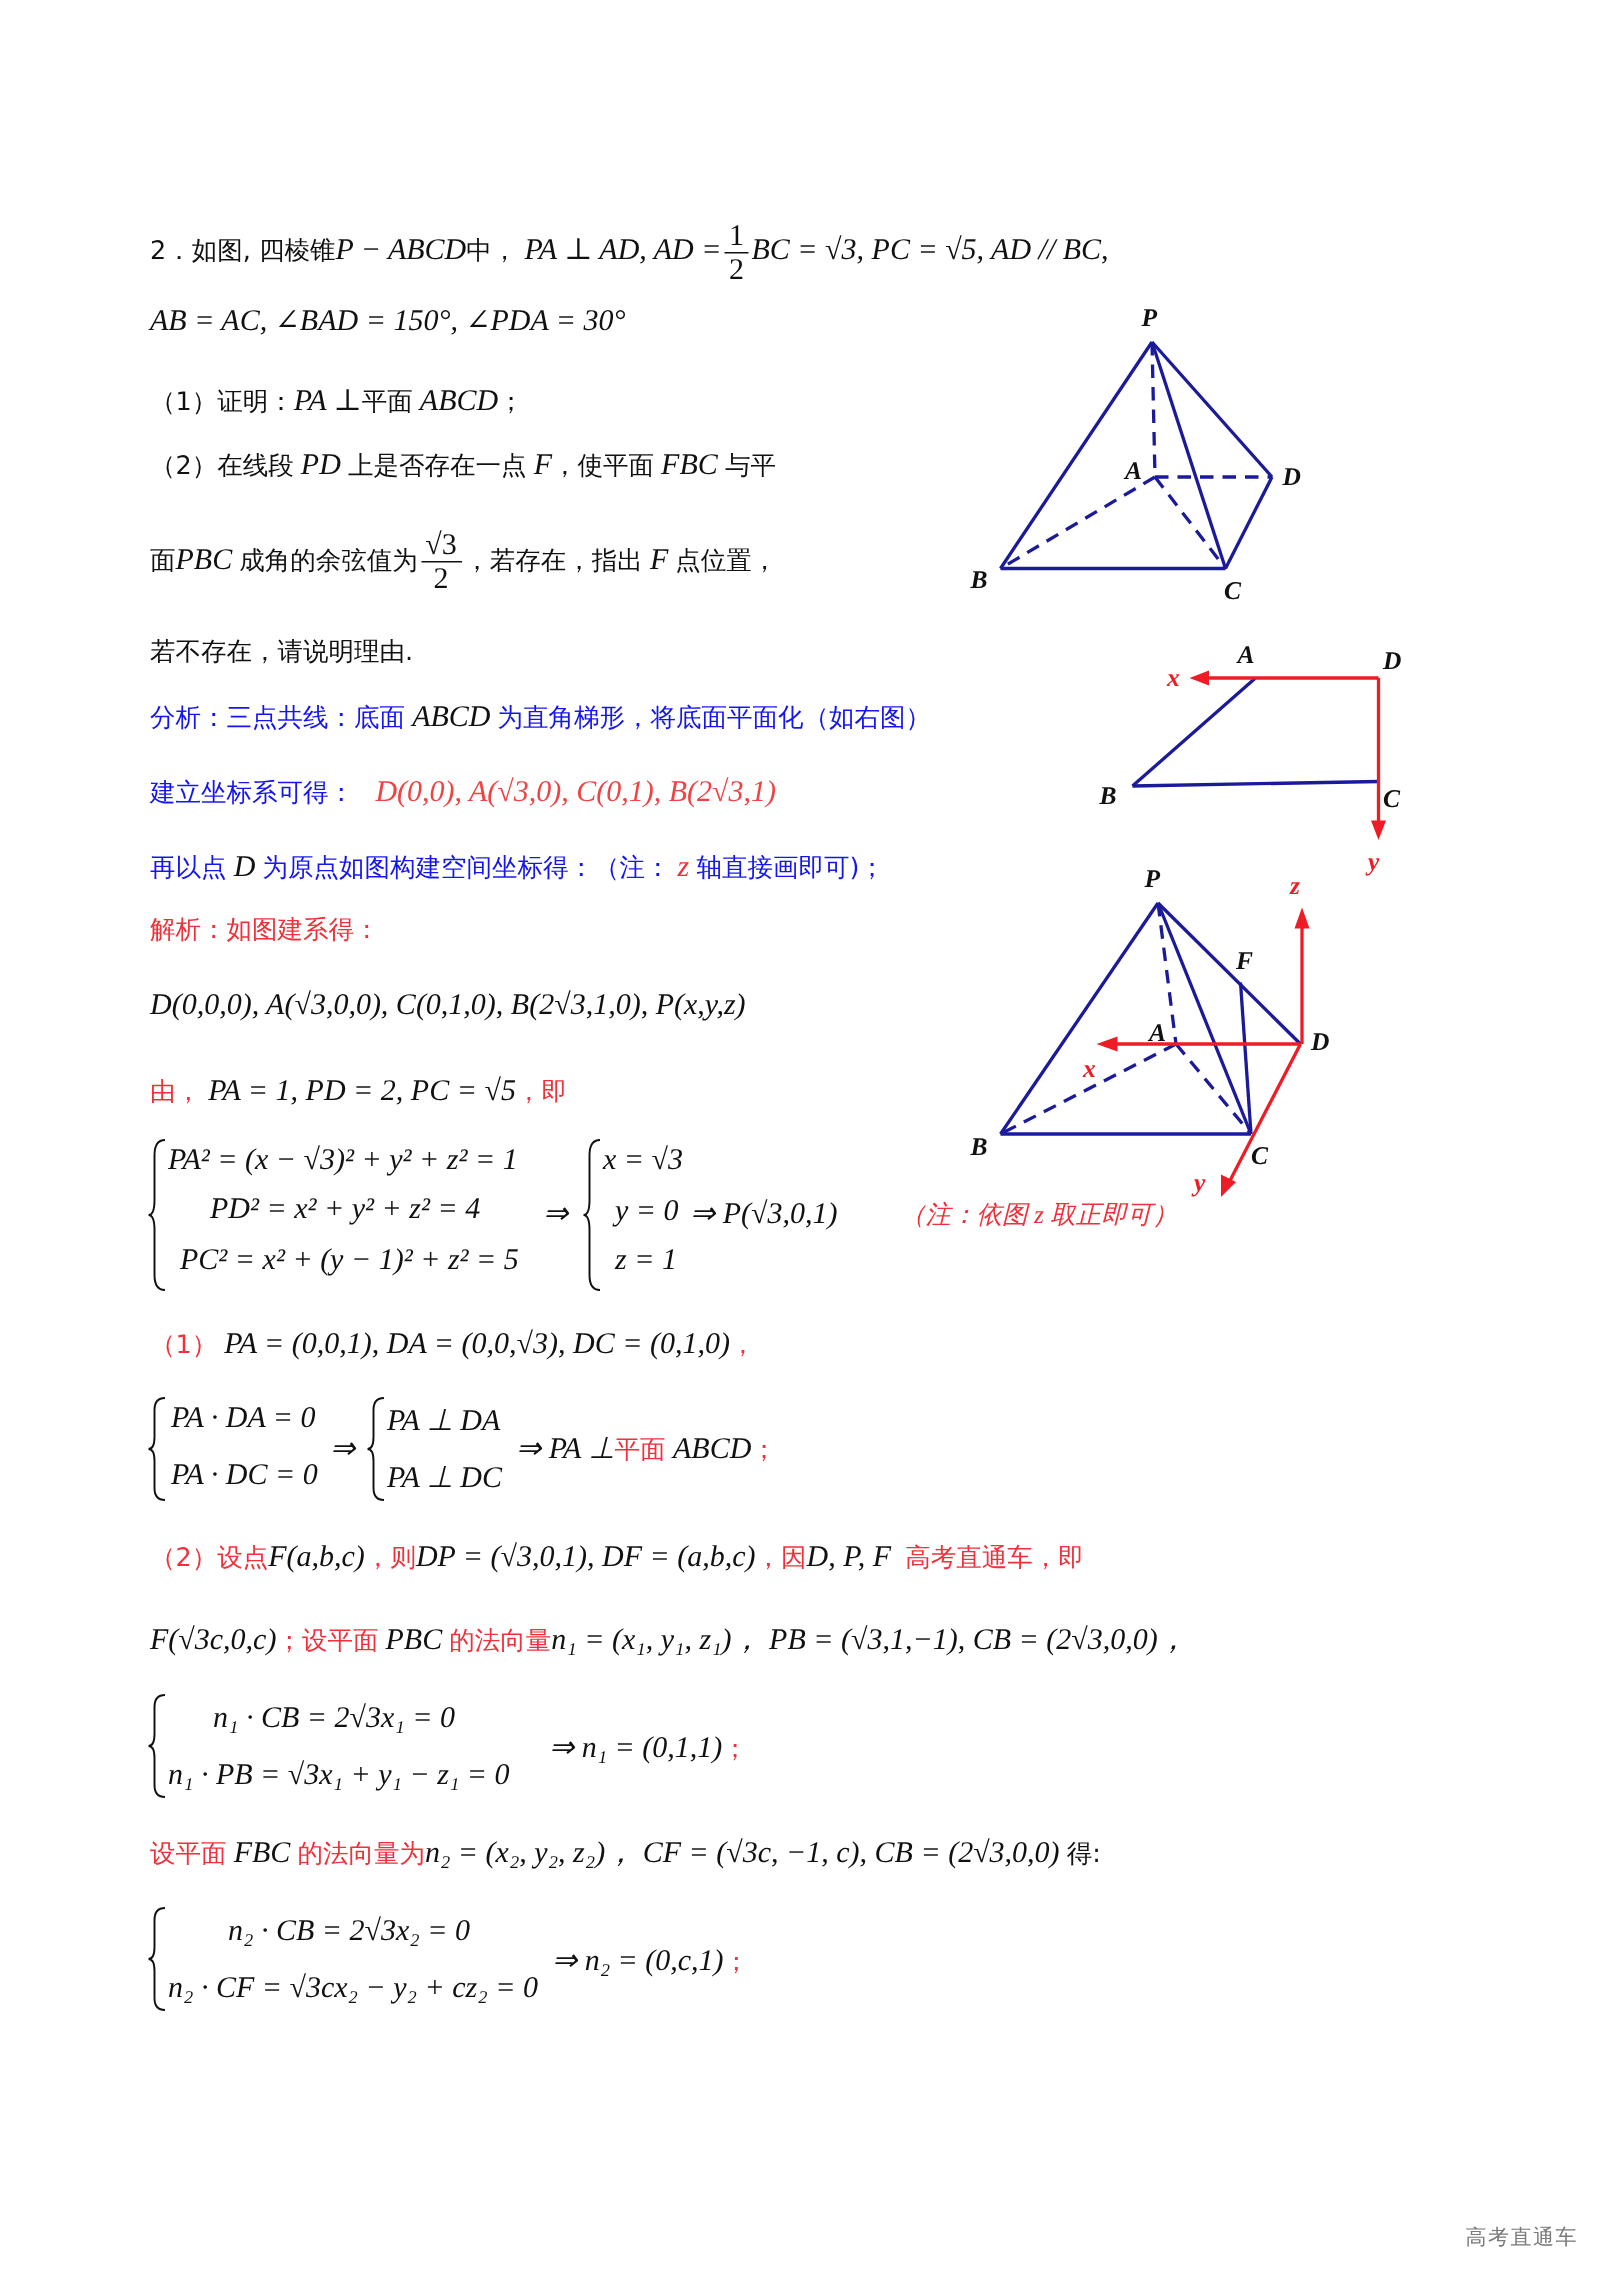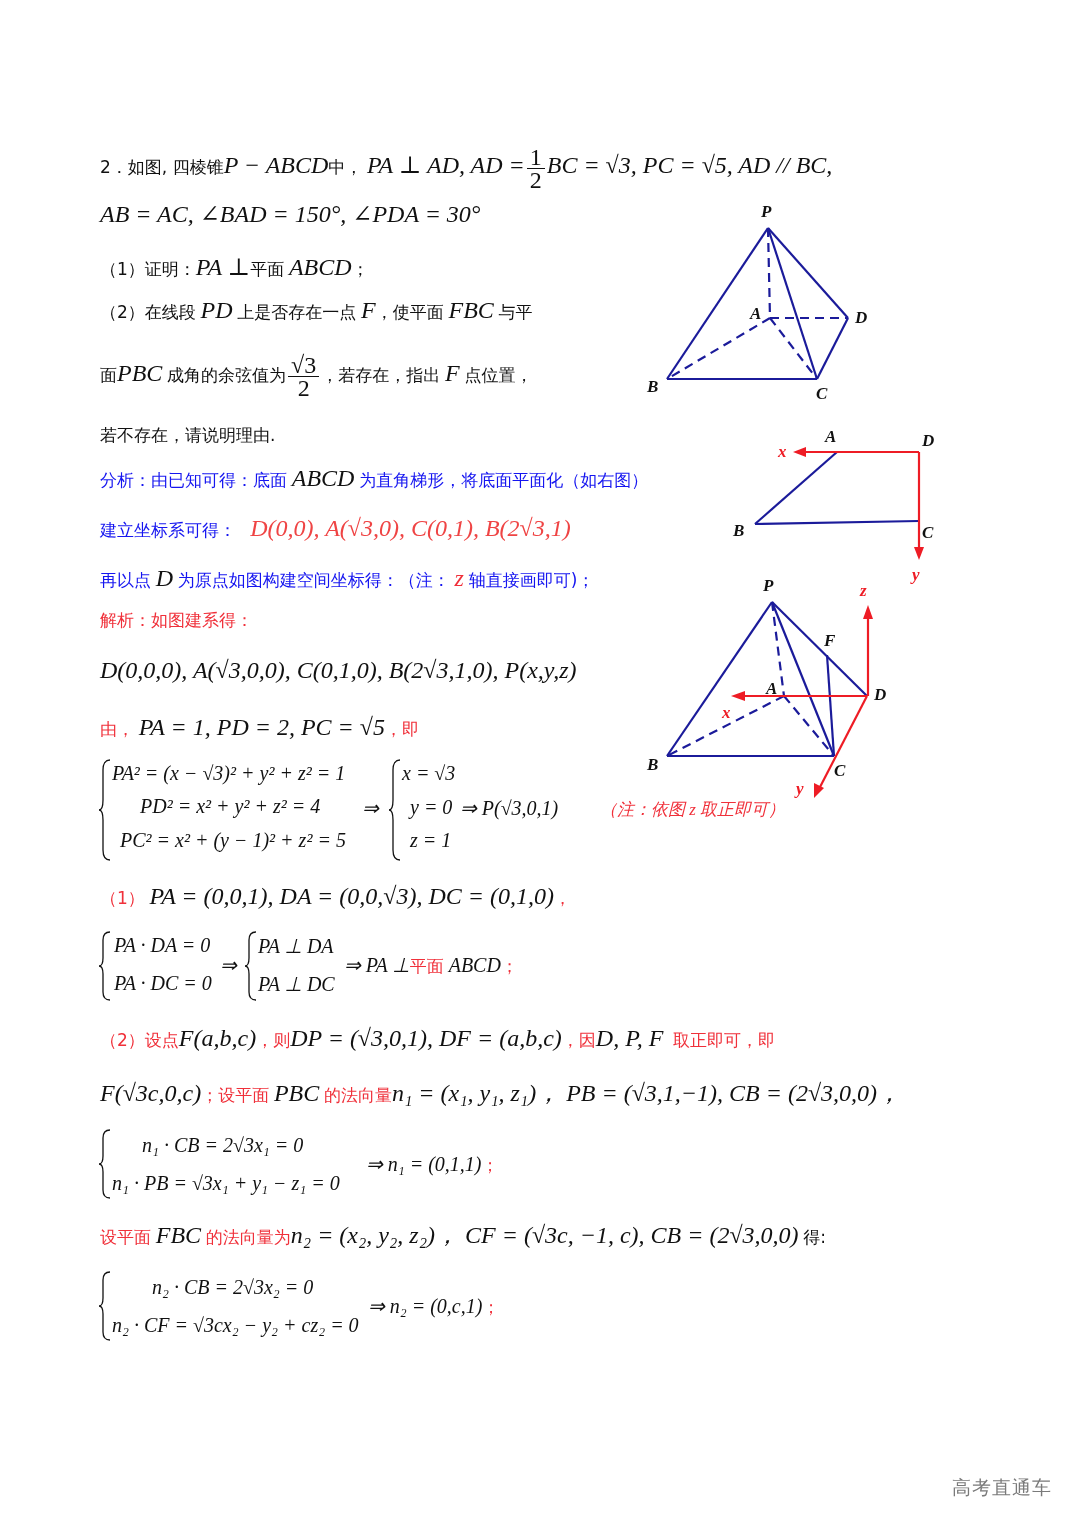"P − ABCD" .m { font-size: 24px -> 20px }
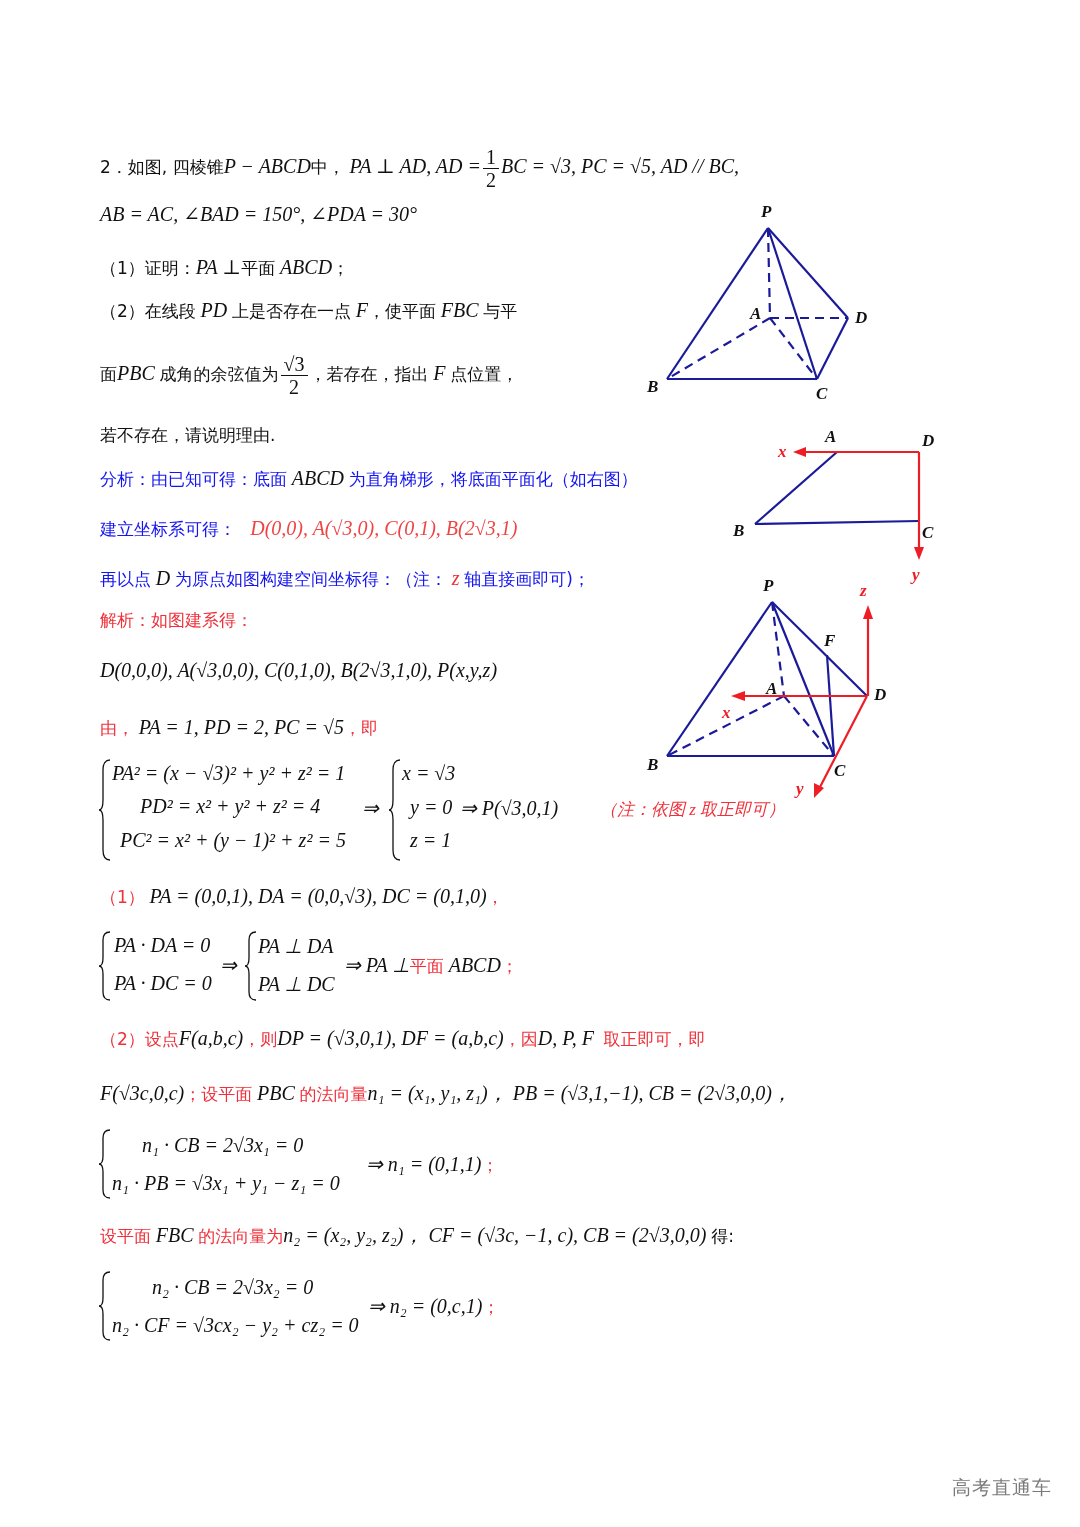"分析：由已知可得：底面" span.cn { text: 由已知可得 -> 三点共线 }
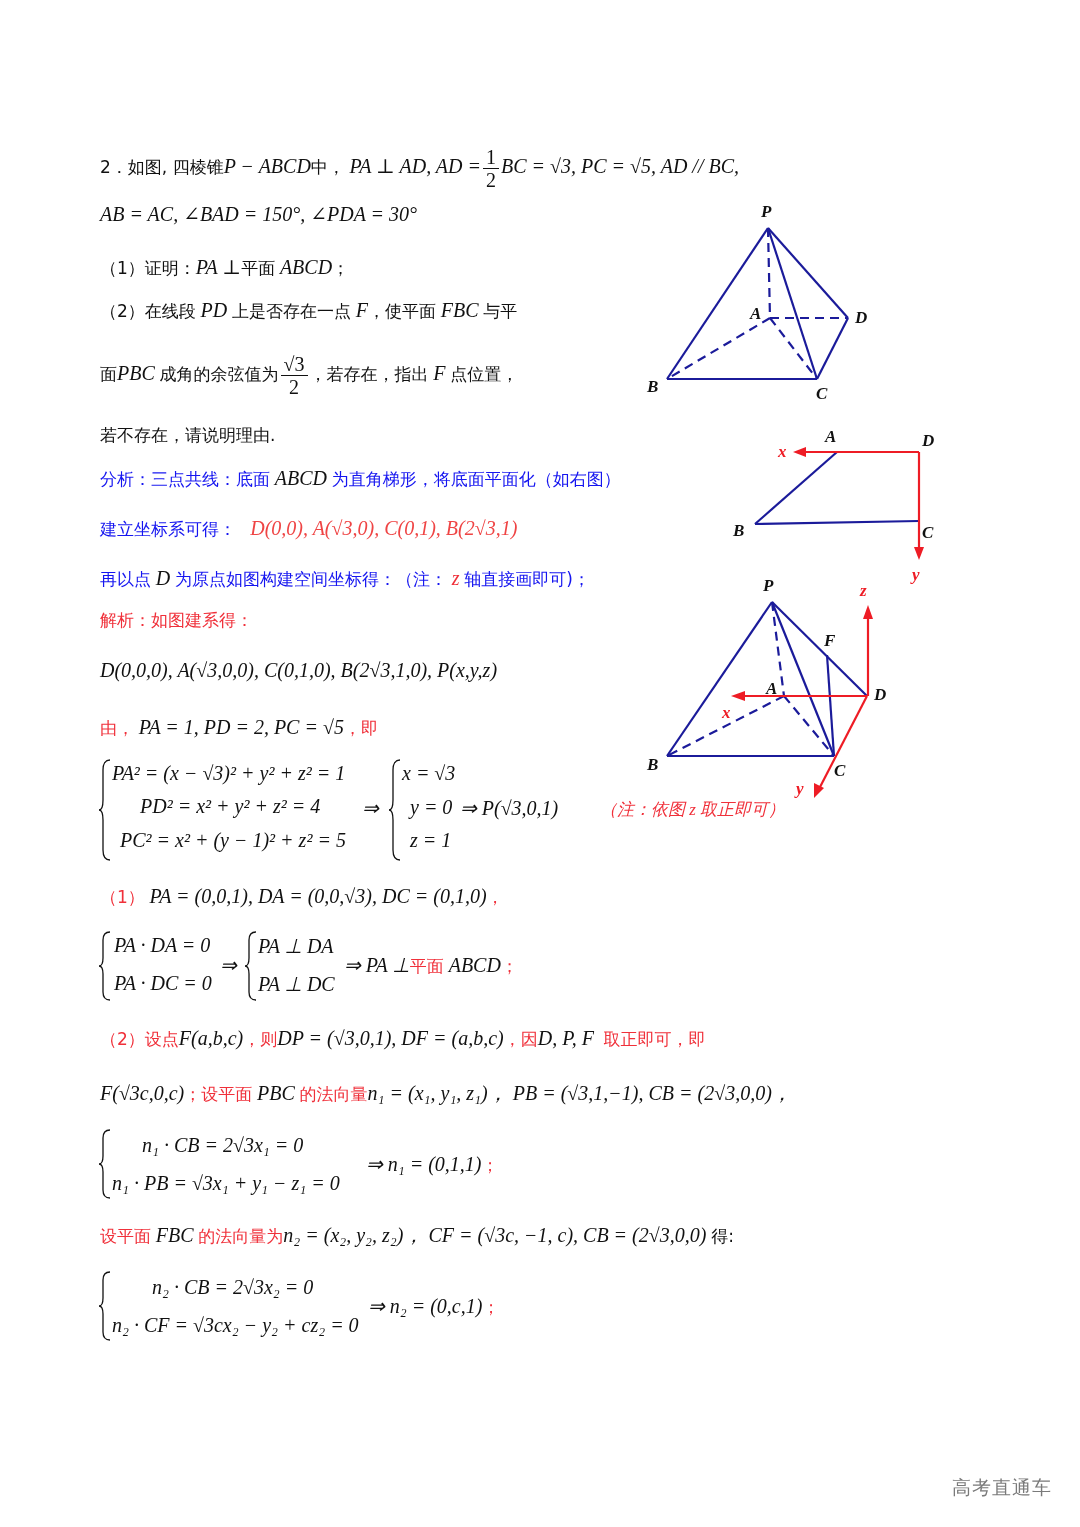"取正即可，即" span.cn { text: 取正即可 -> 高考直通车 }
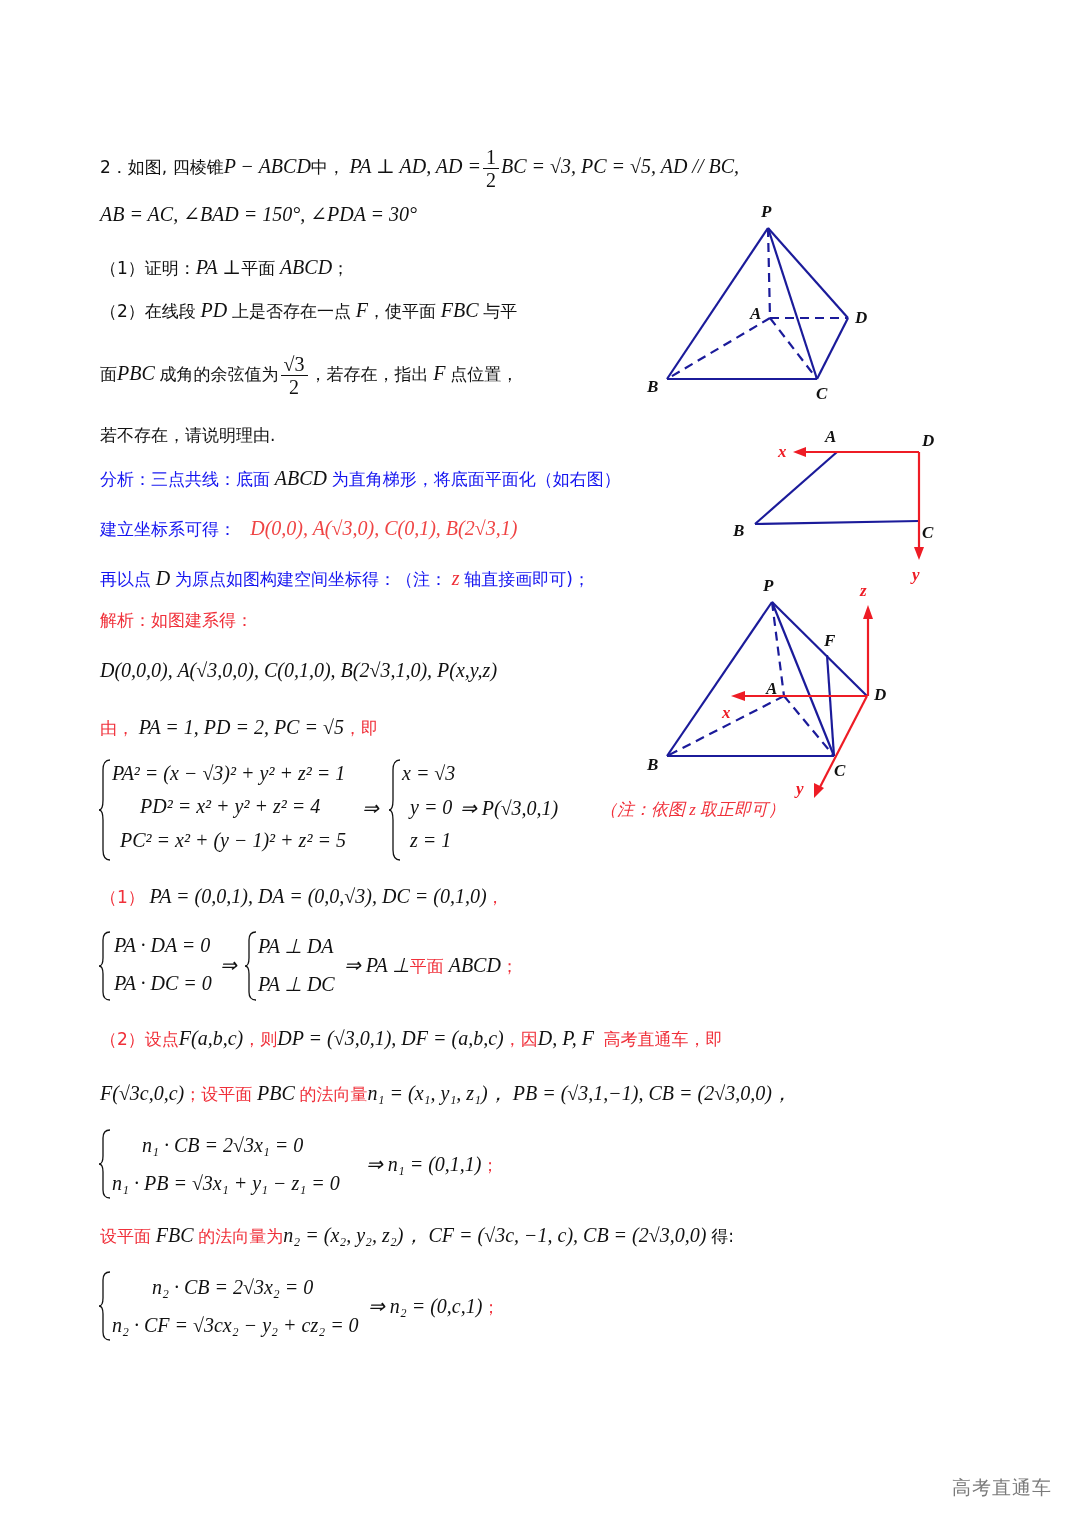"高考直通车" .watermark { font-size: 19px -> 14px }
